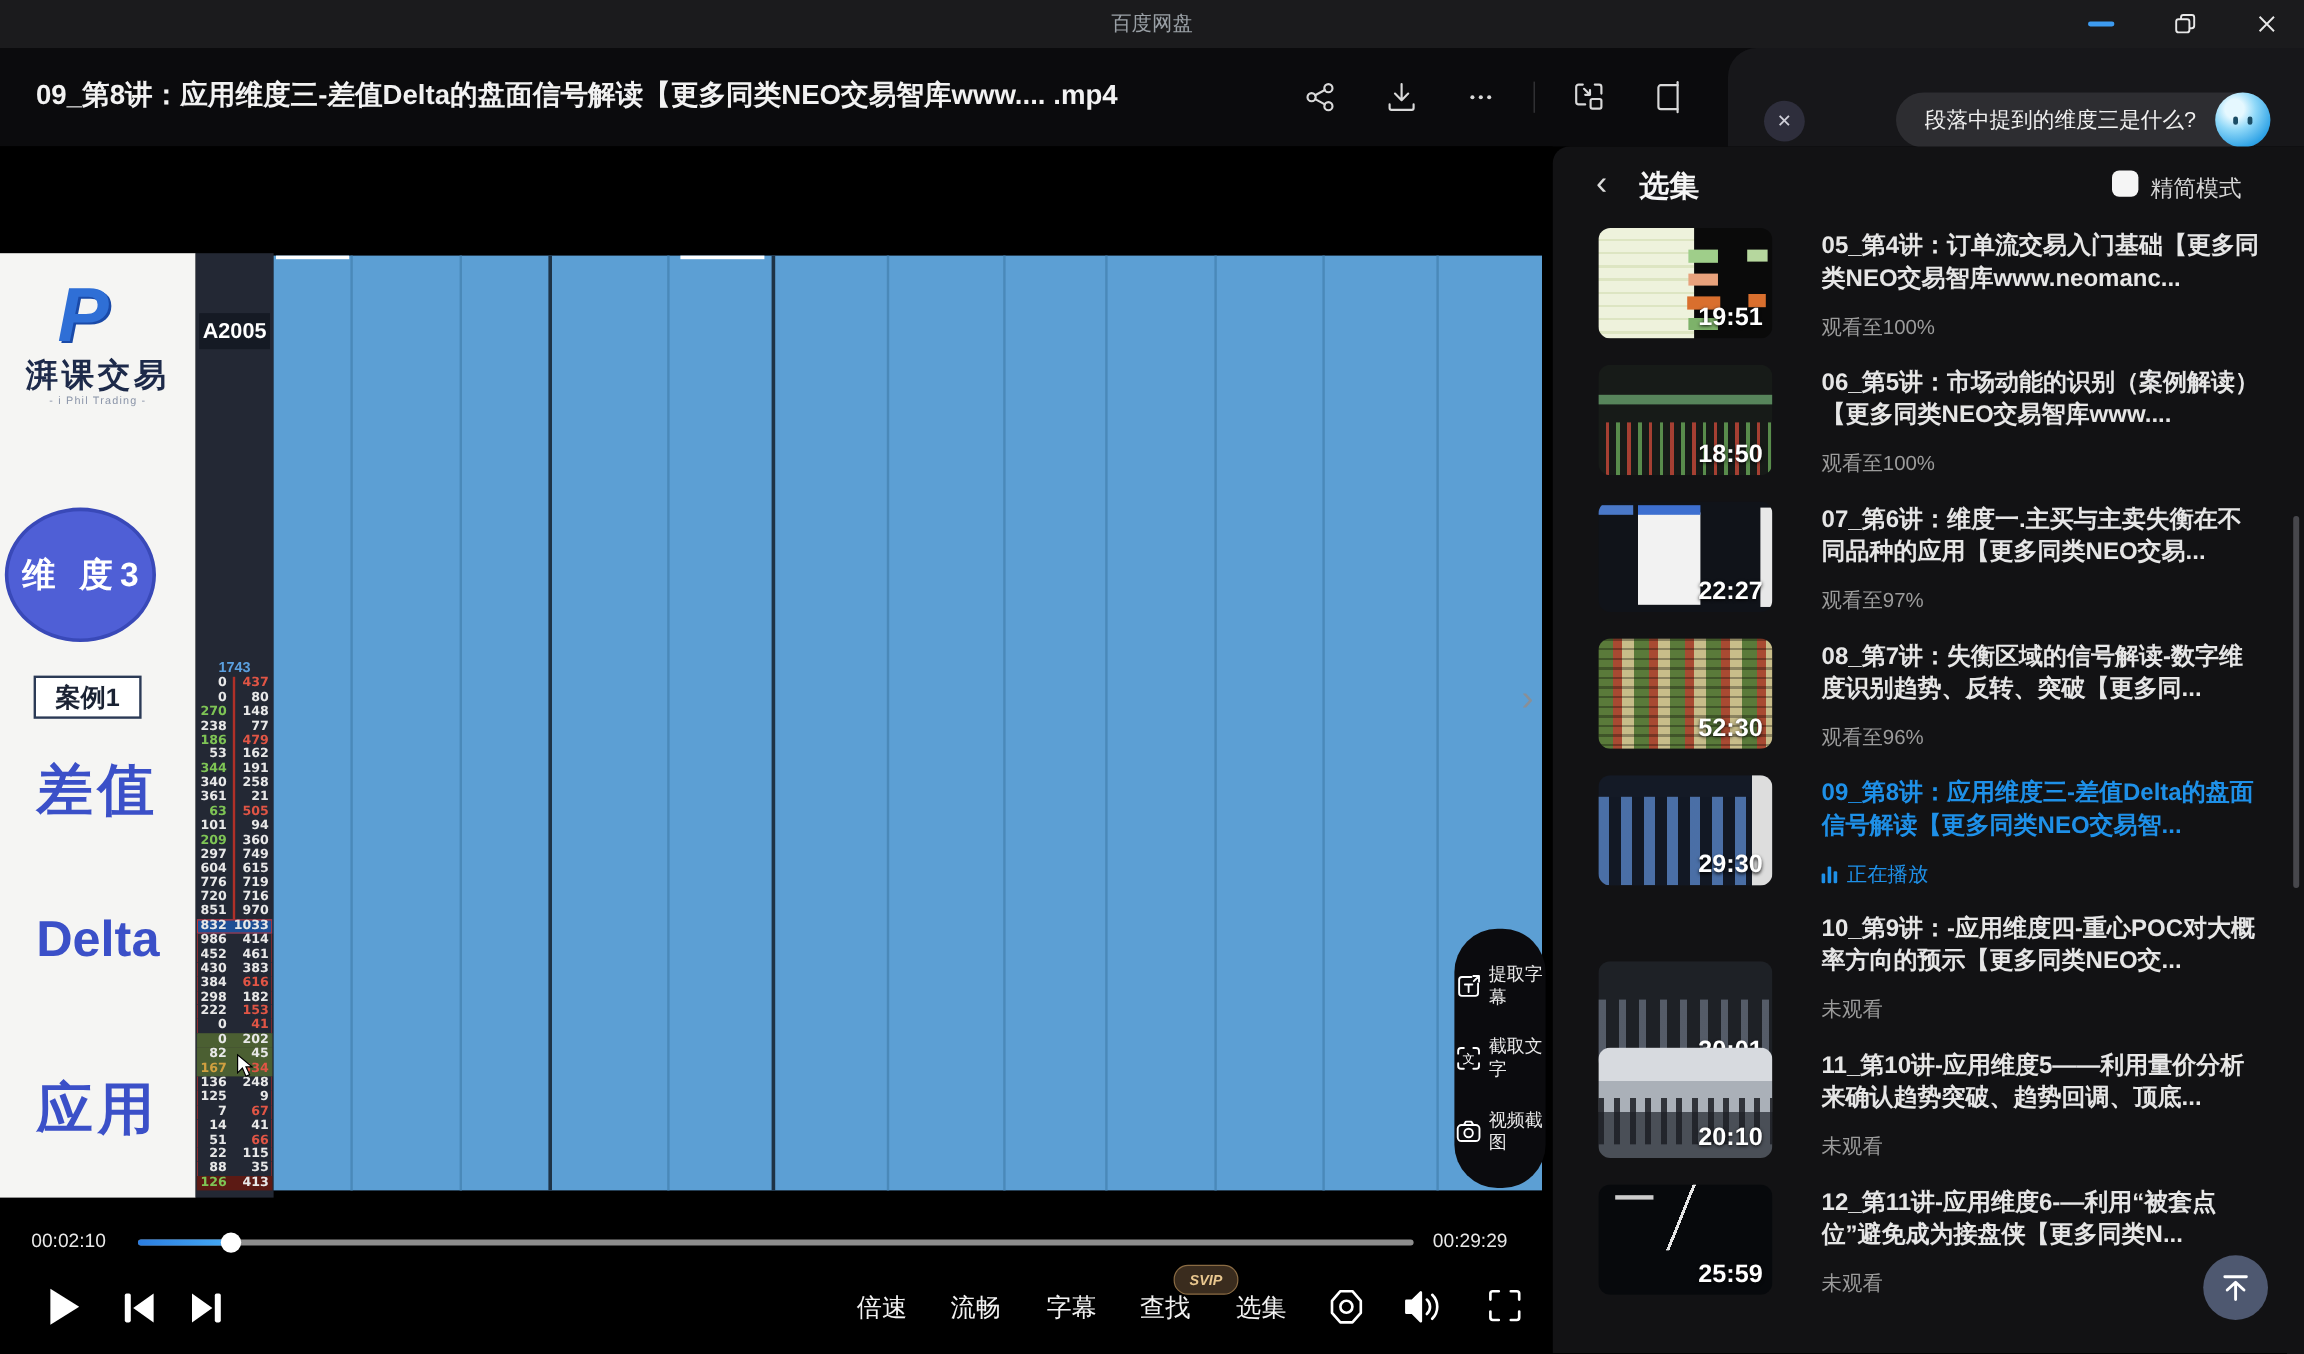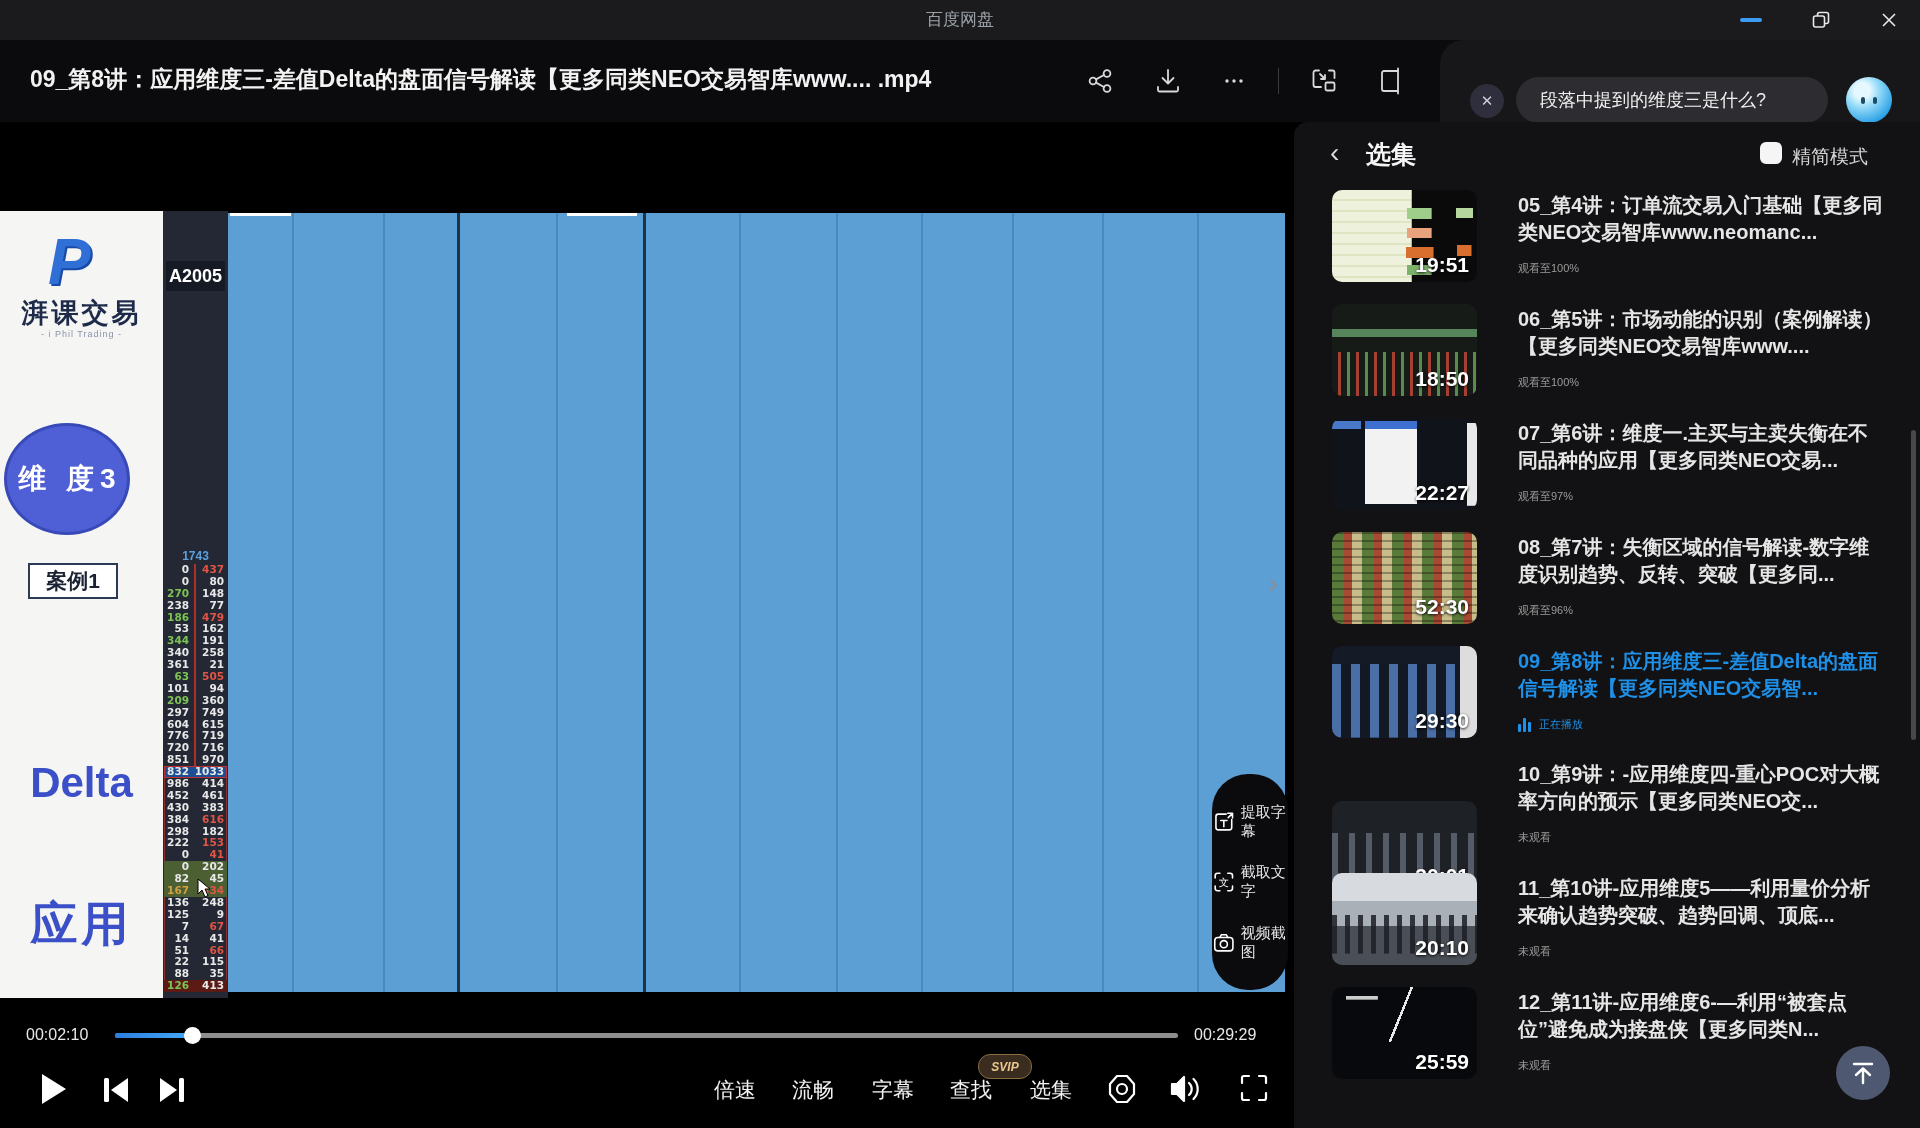"段落中提到的维度三是什么?" .search-pill { left: 1516px -> 1580px }
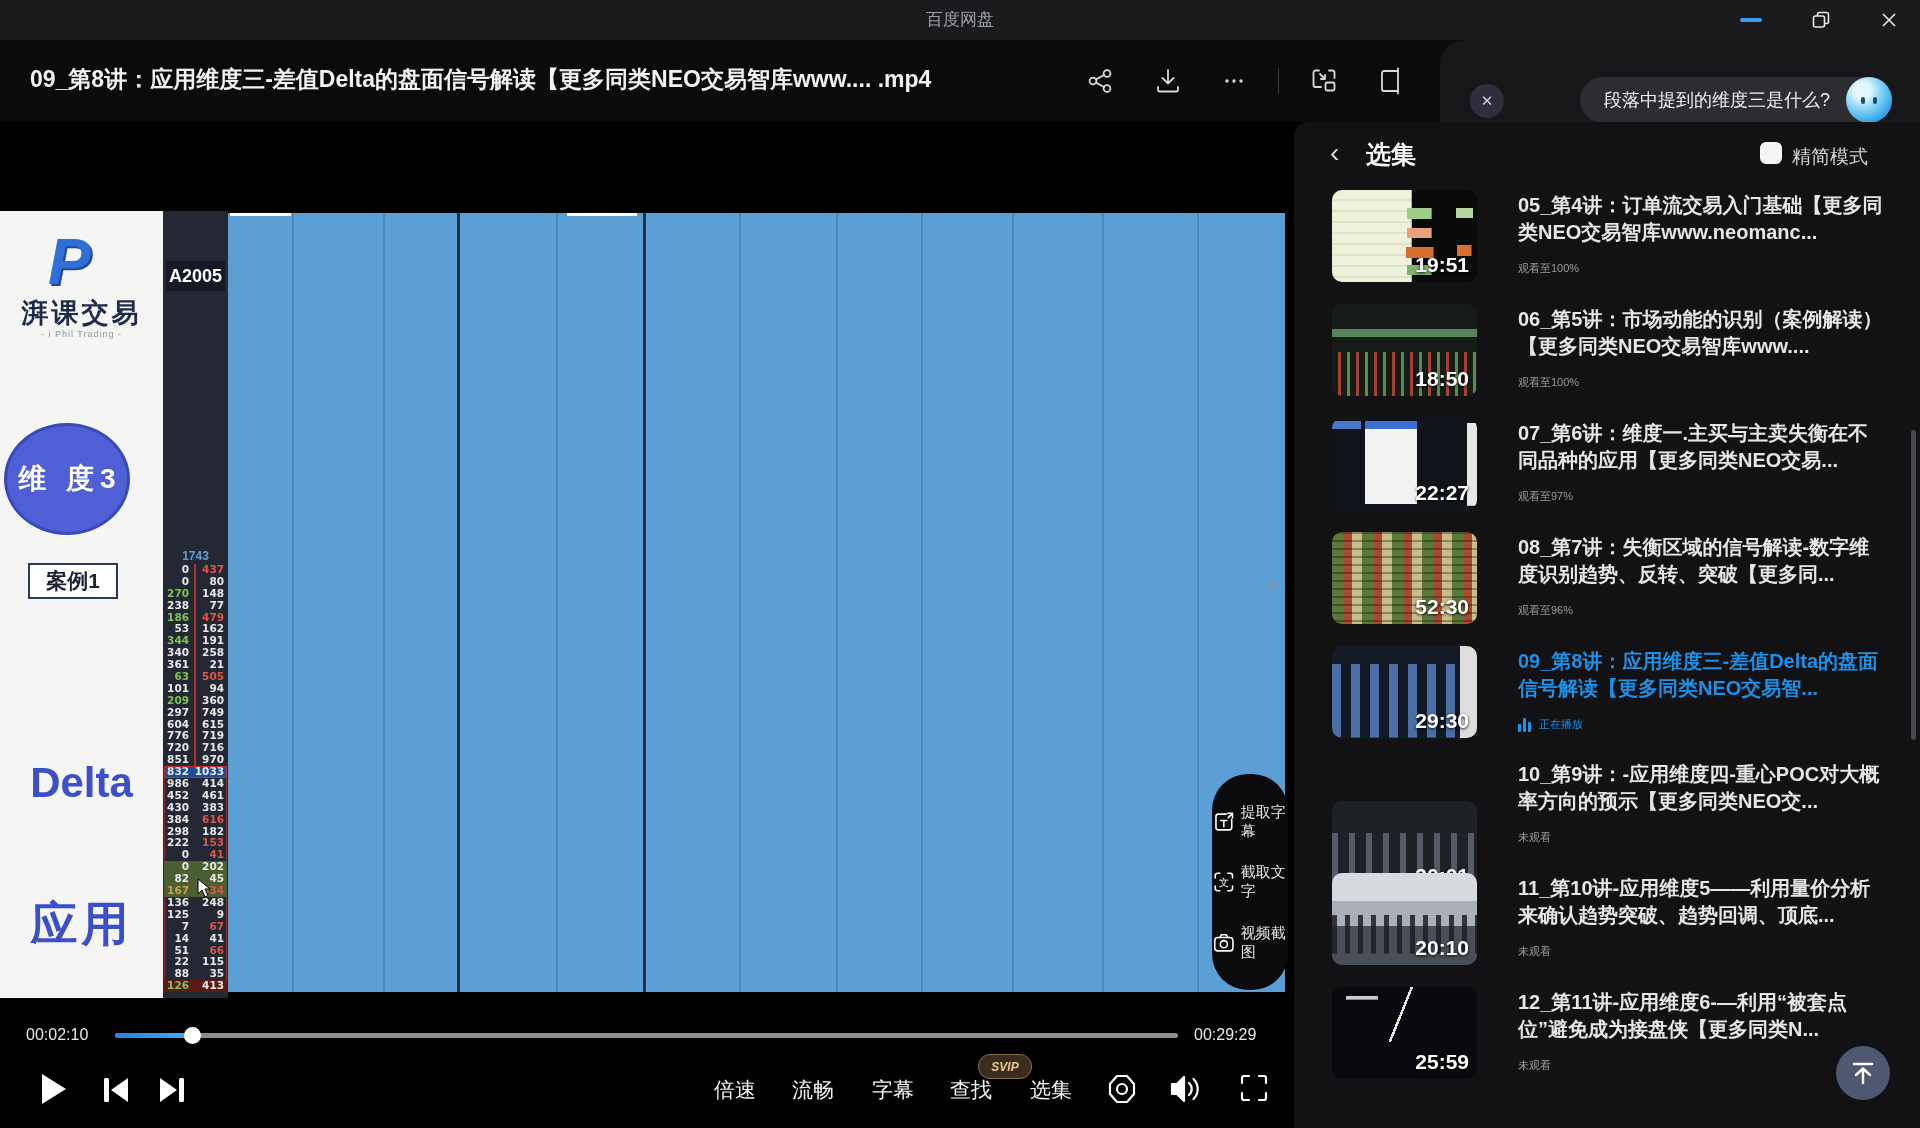"观看至100%" .pl-status { font-size: 11px -> 17px }
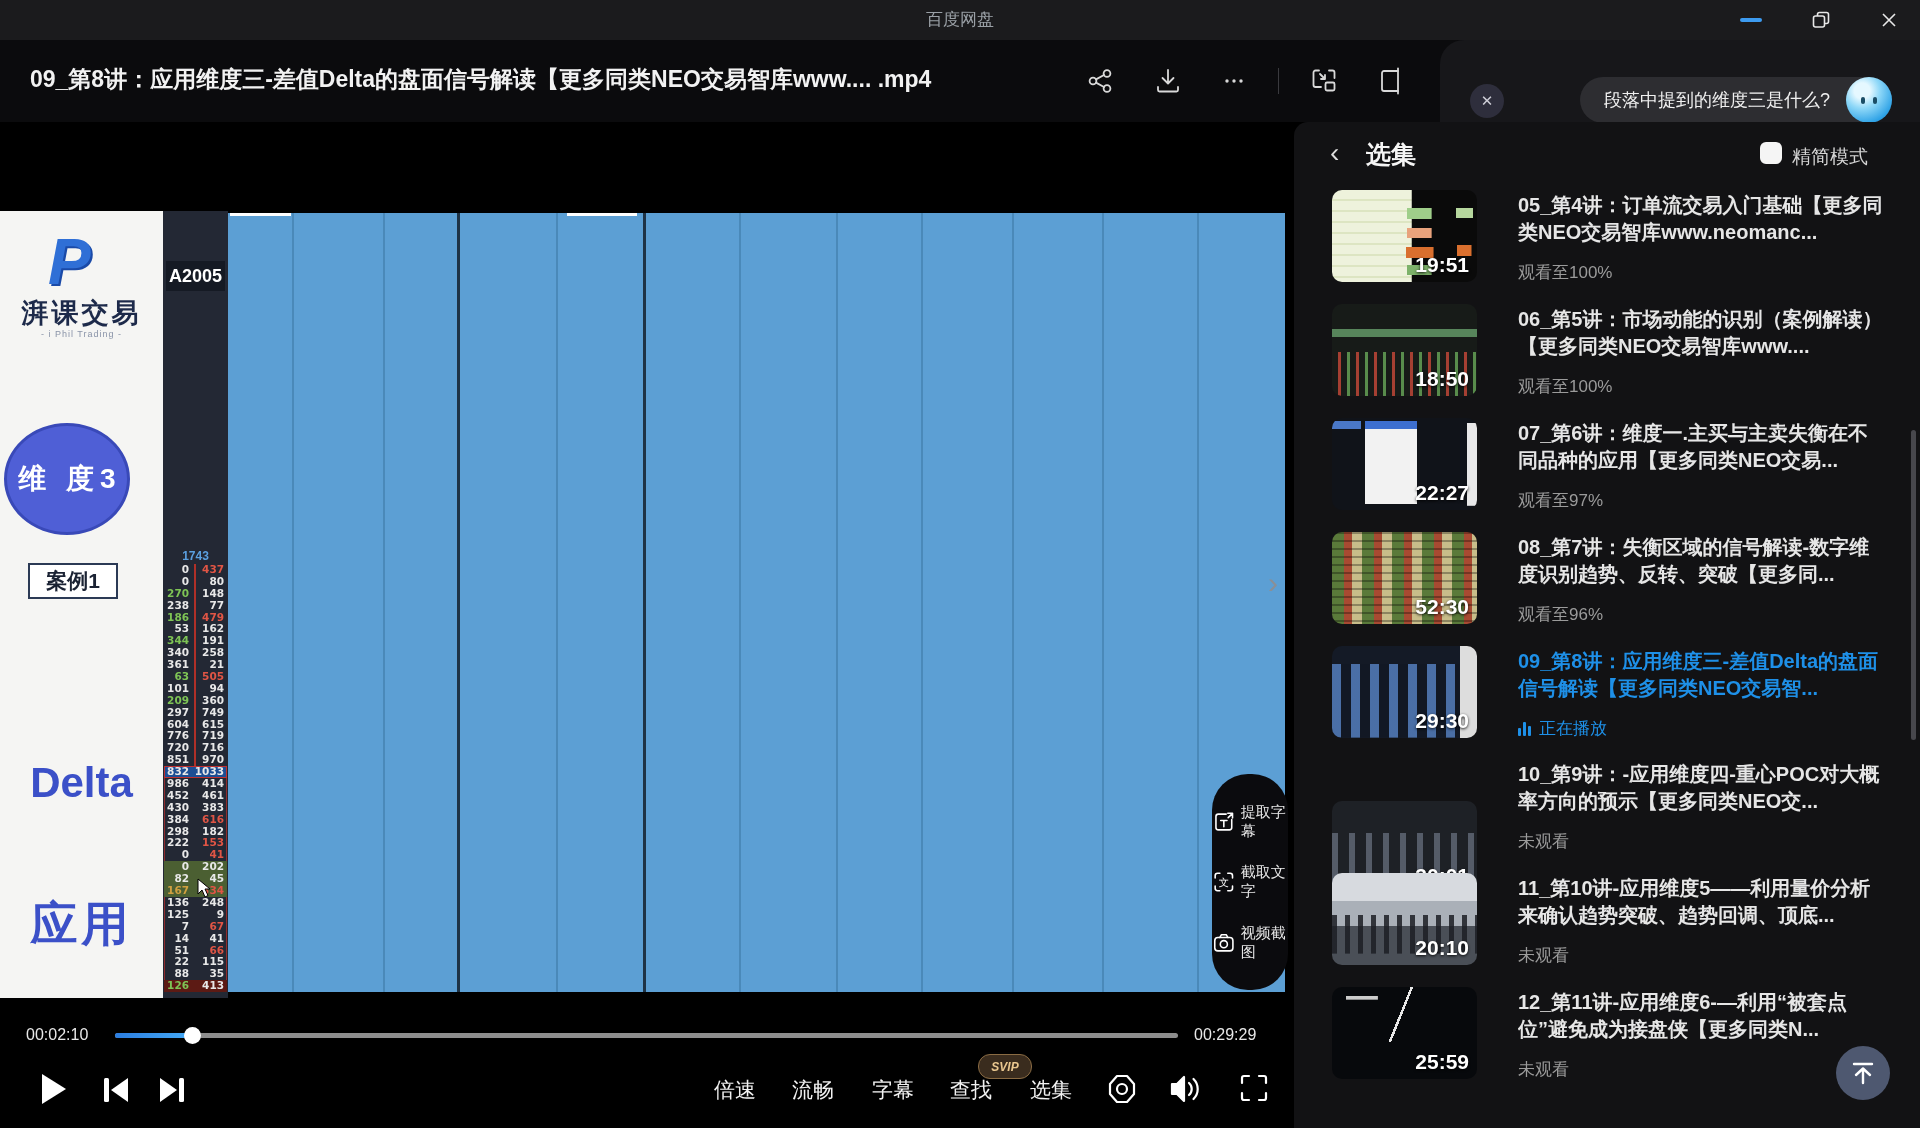"差值" div.abs { html: none -> <div>差值</div> }
